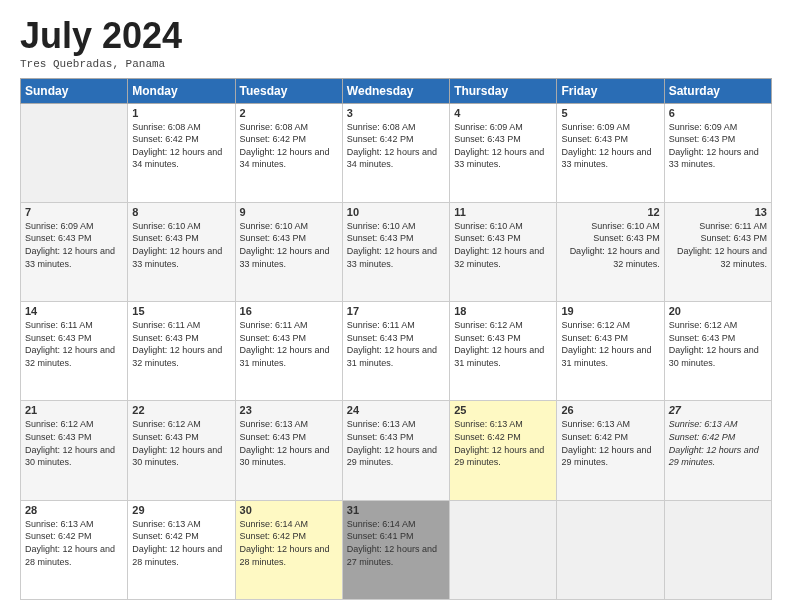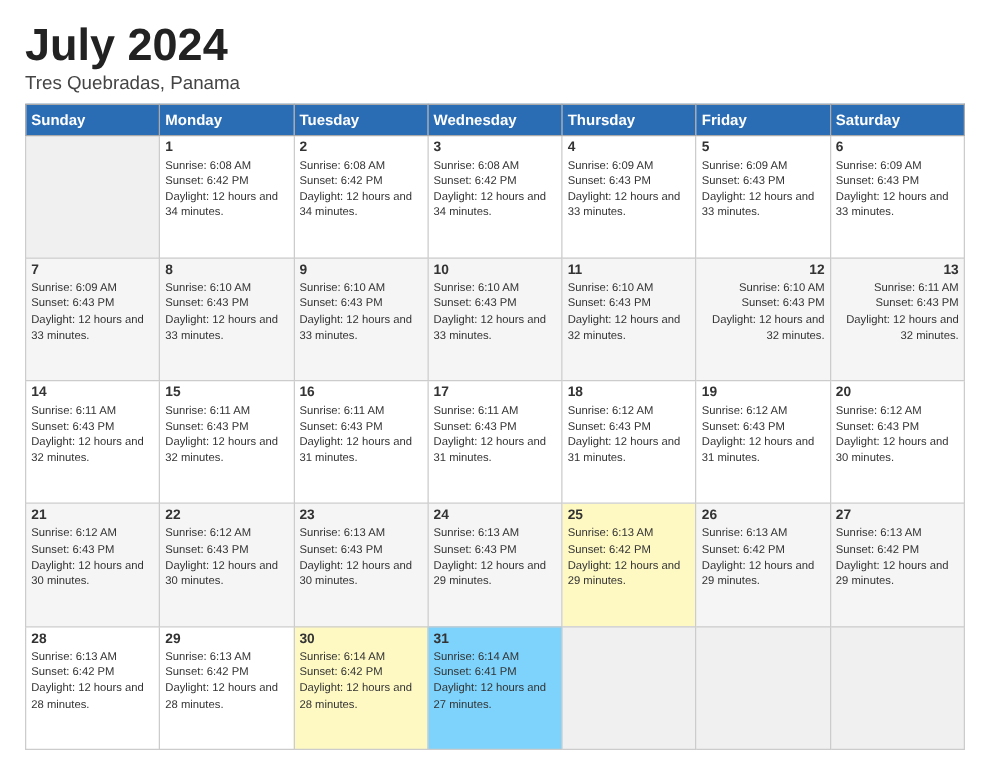"Tres Quebradas, Panama" .subtitle { font-family: none -> Liberation Mono, monospace; font-size: 15px -> 11px }
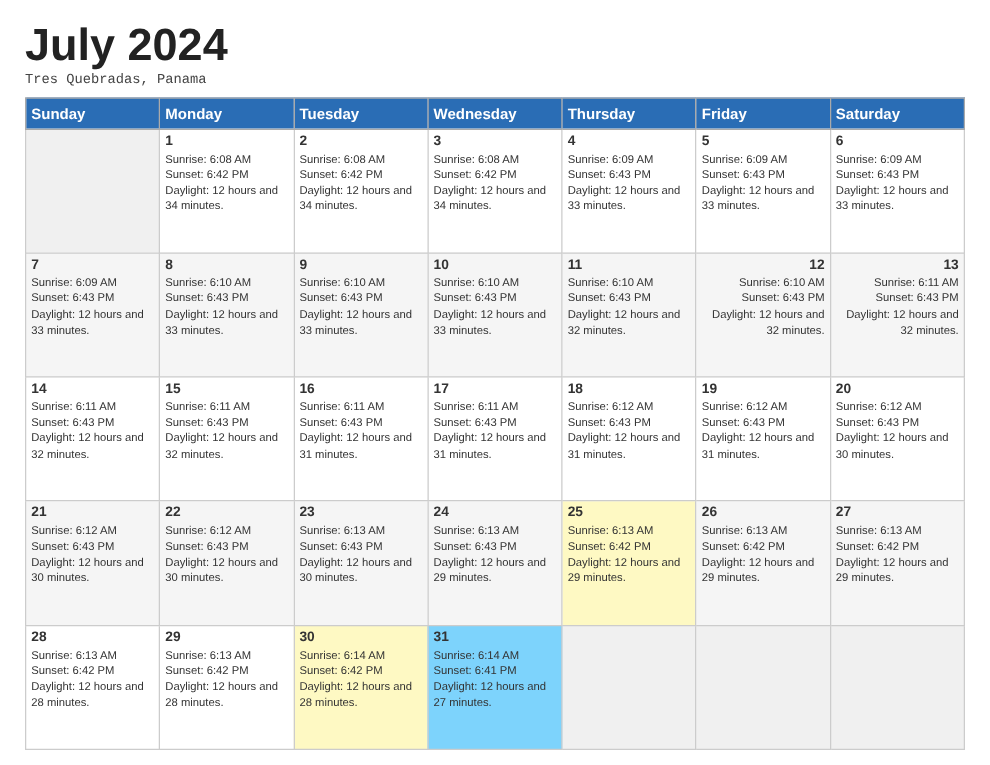"27" td { font-style: none -> italic }
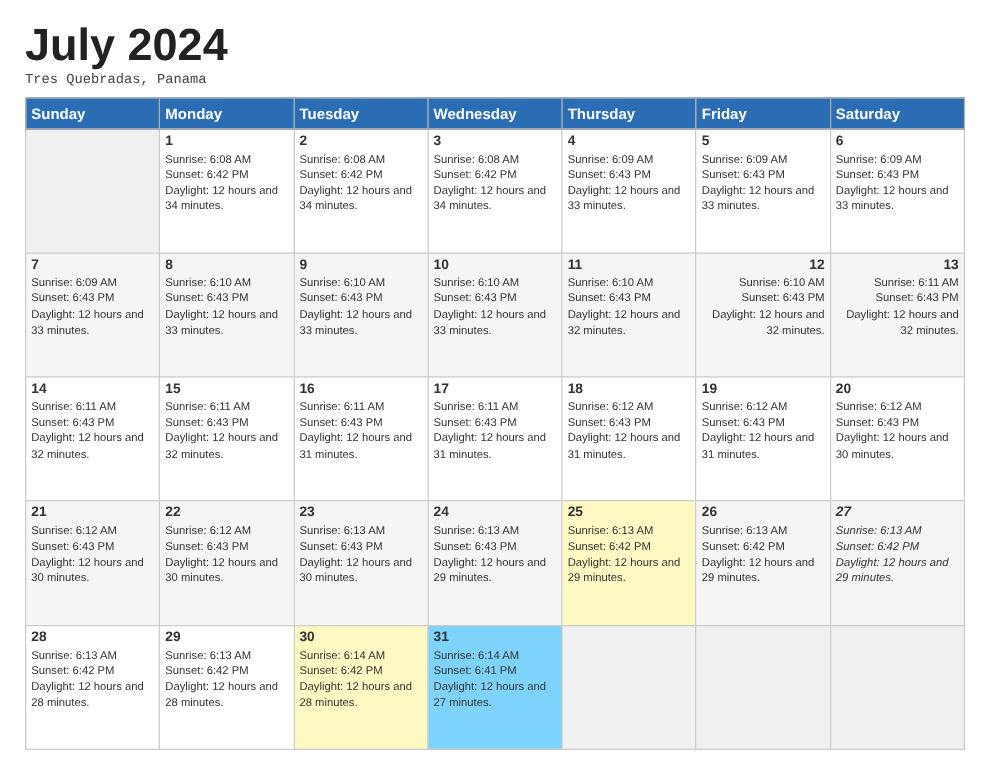"31" td { background: #7dd3fc -> #a3a3a3 }
